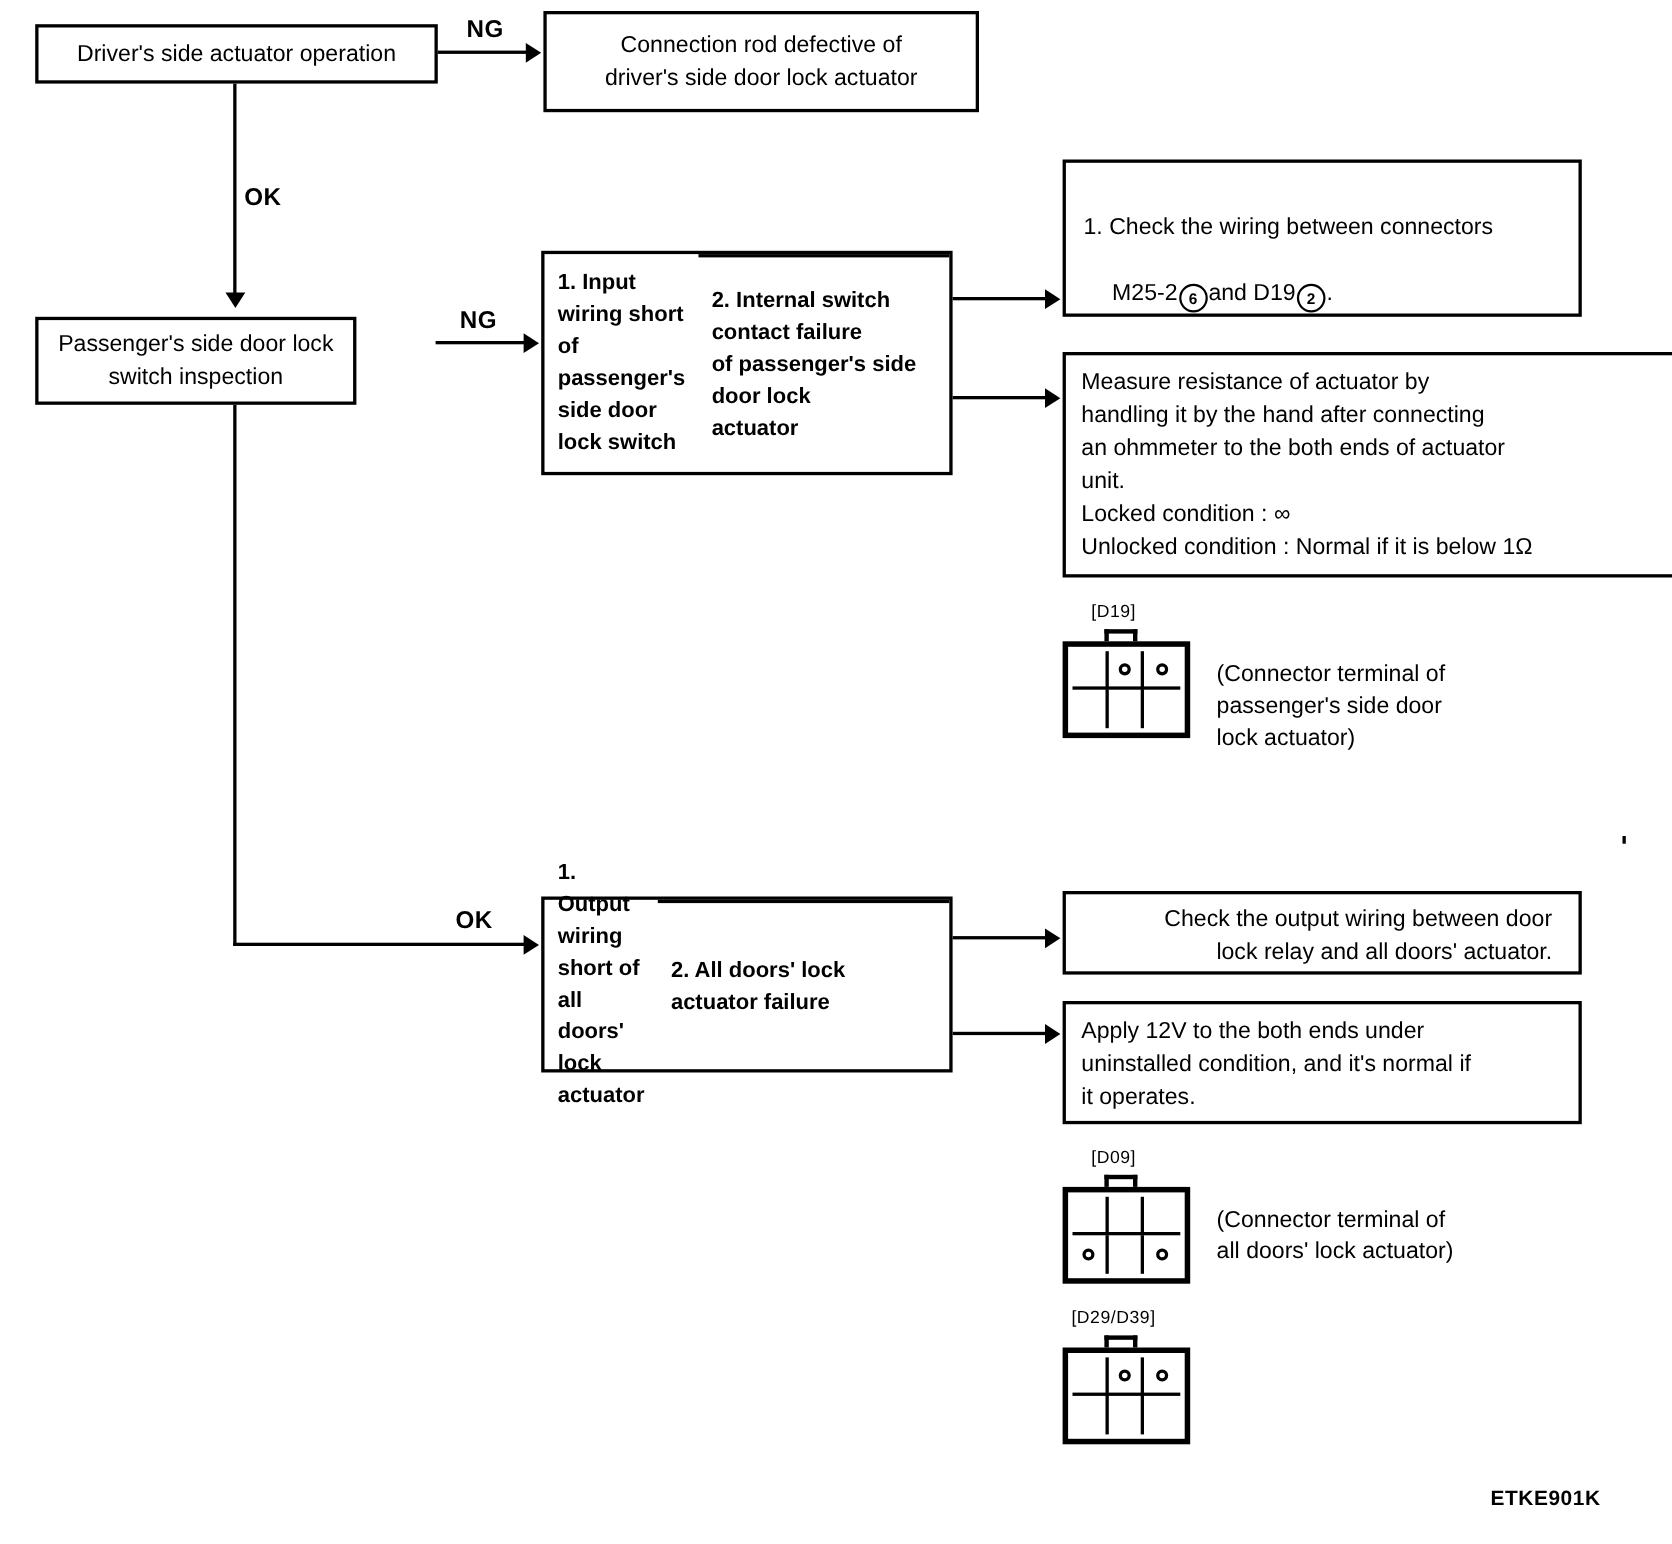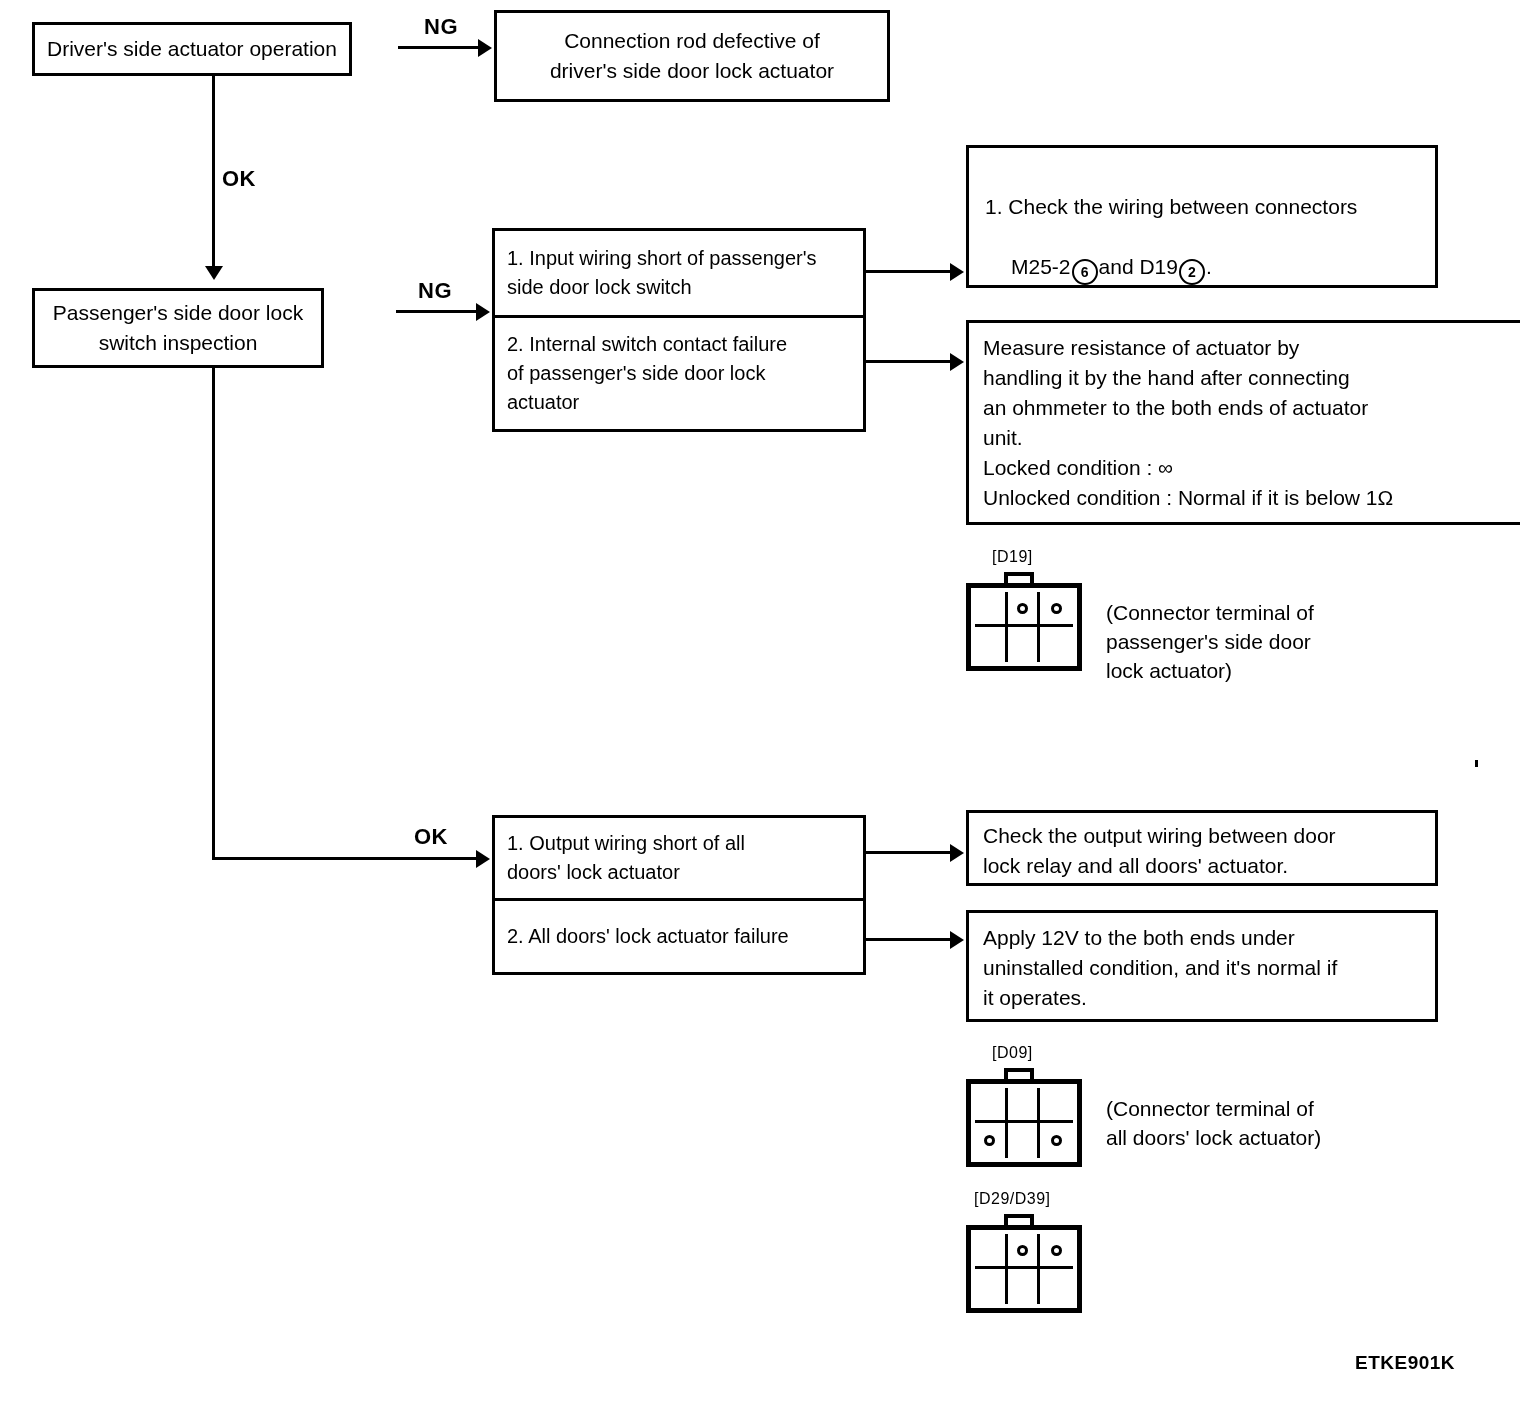"Driver's side actuator operation" div.box { width: 320px -> 366px }
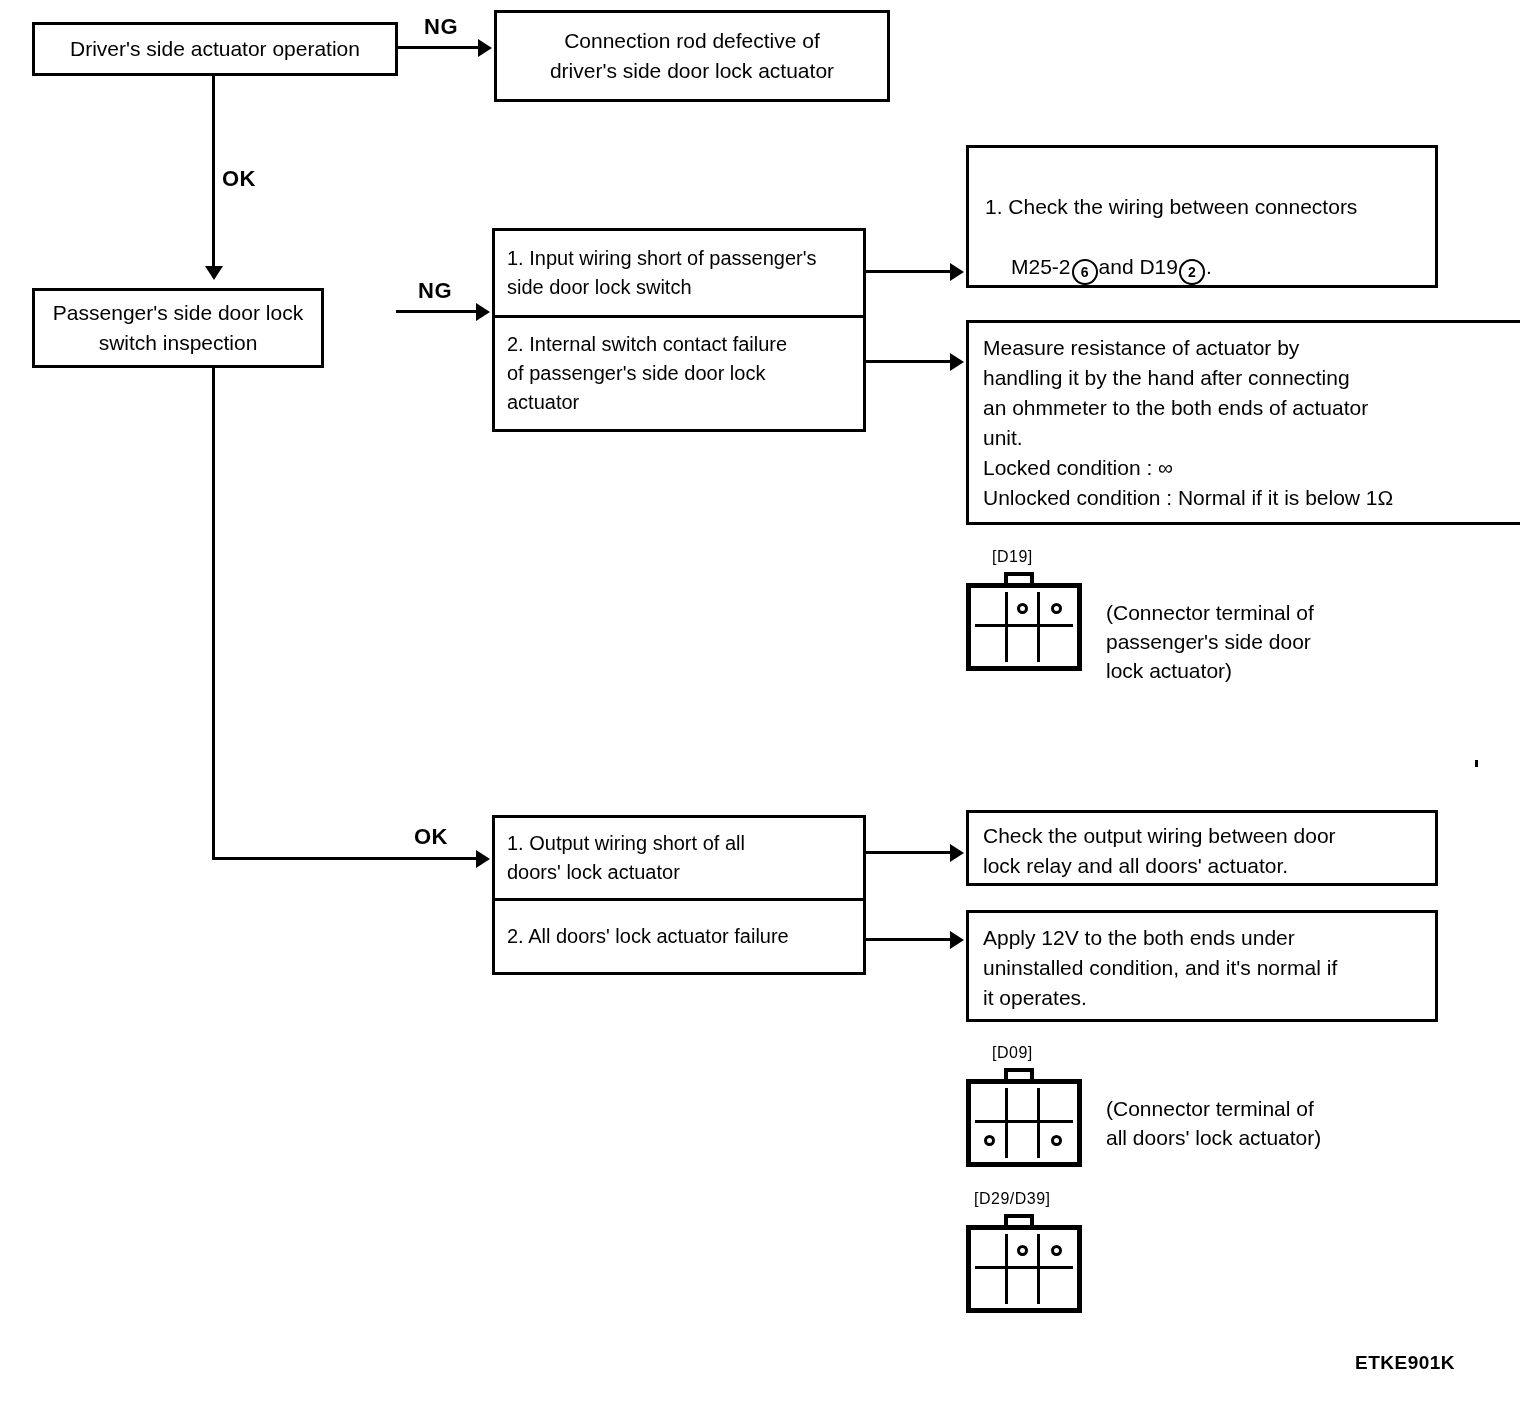"1. Input wiring short of" .split { flex-direction: column -> row; font-weight: none -> bold }
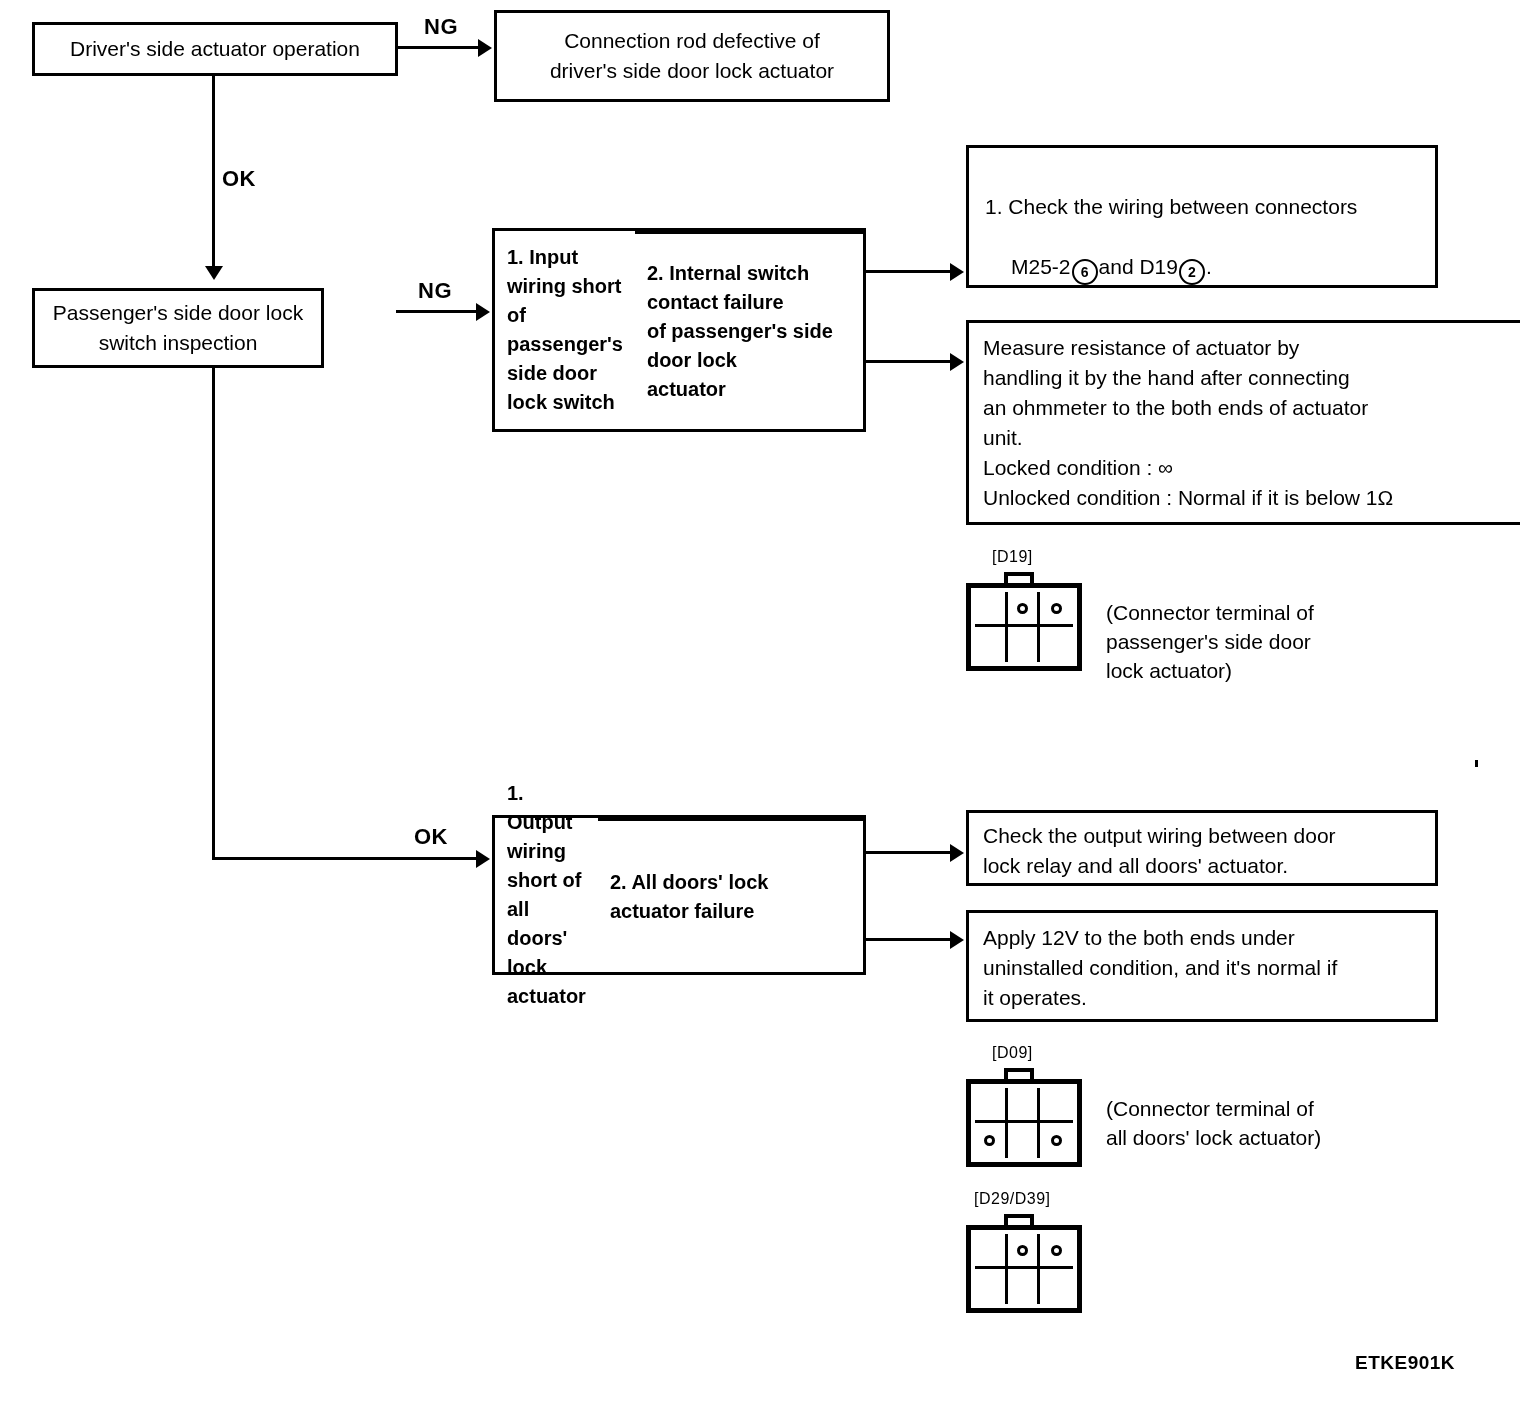"Check the output wiring between" div.t { padding: 8px 14px -> 8px 24px; text-align: none -> right }
